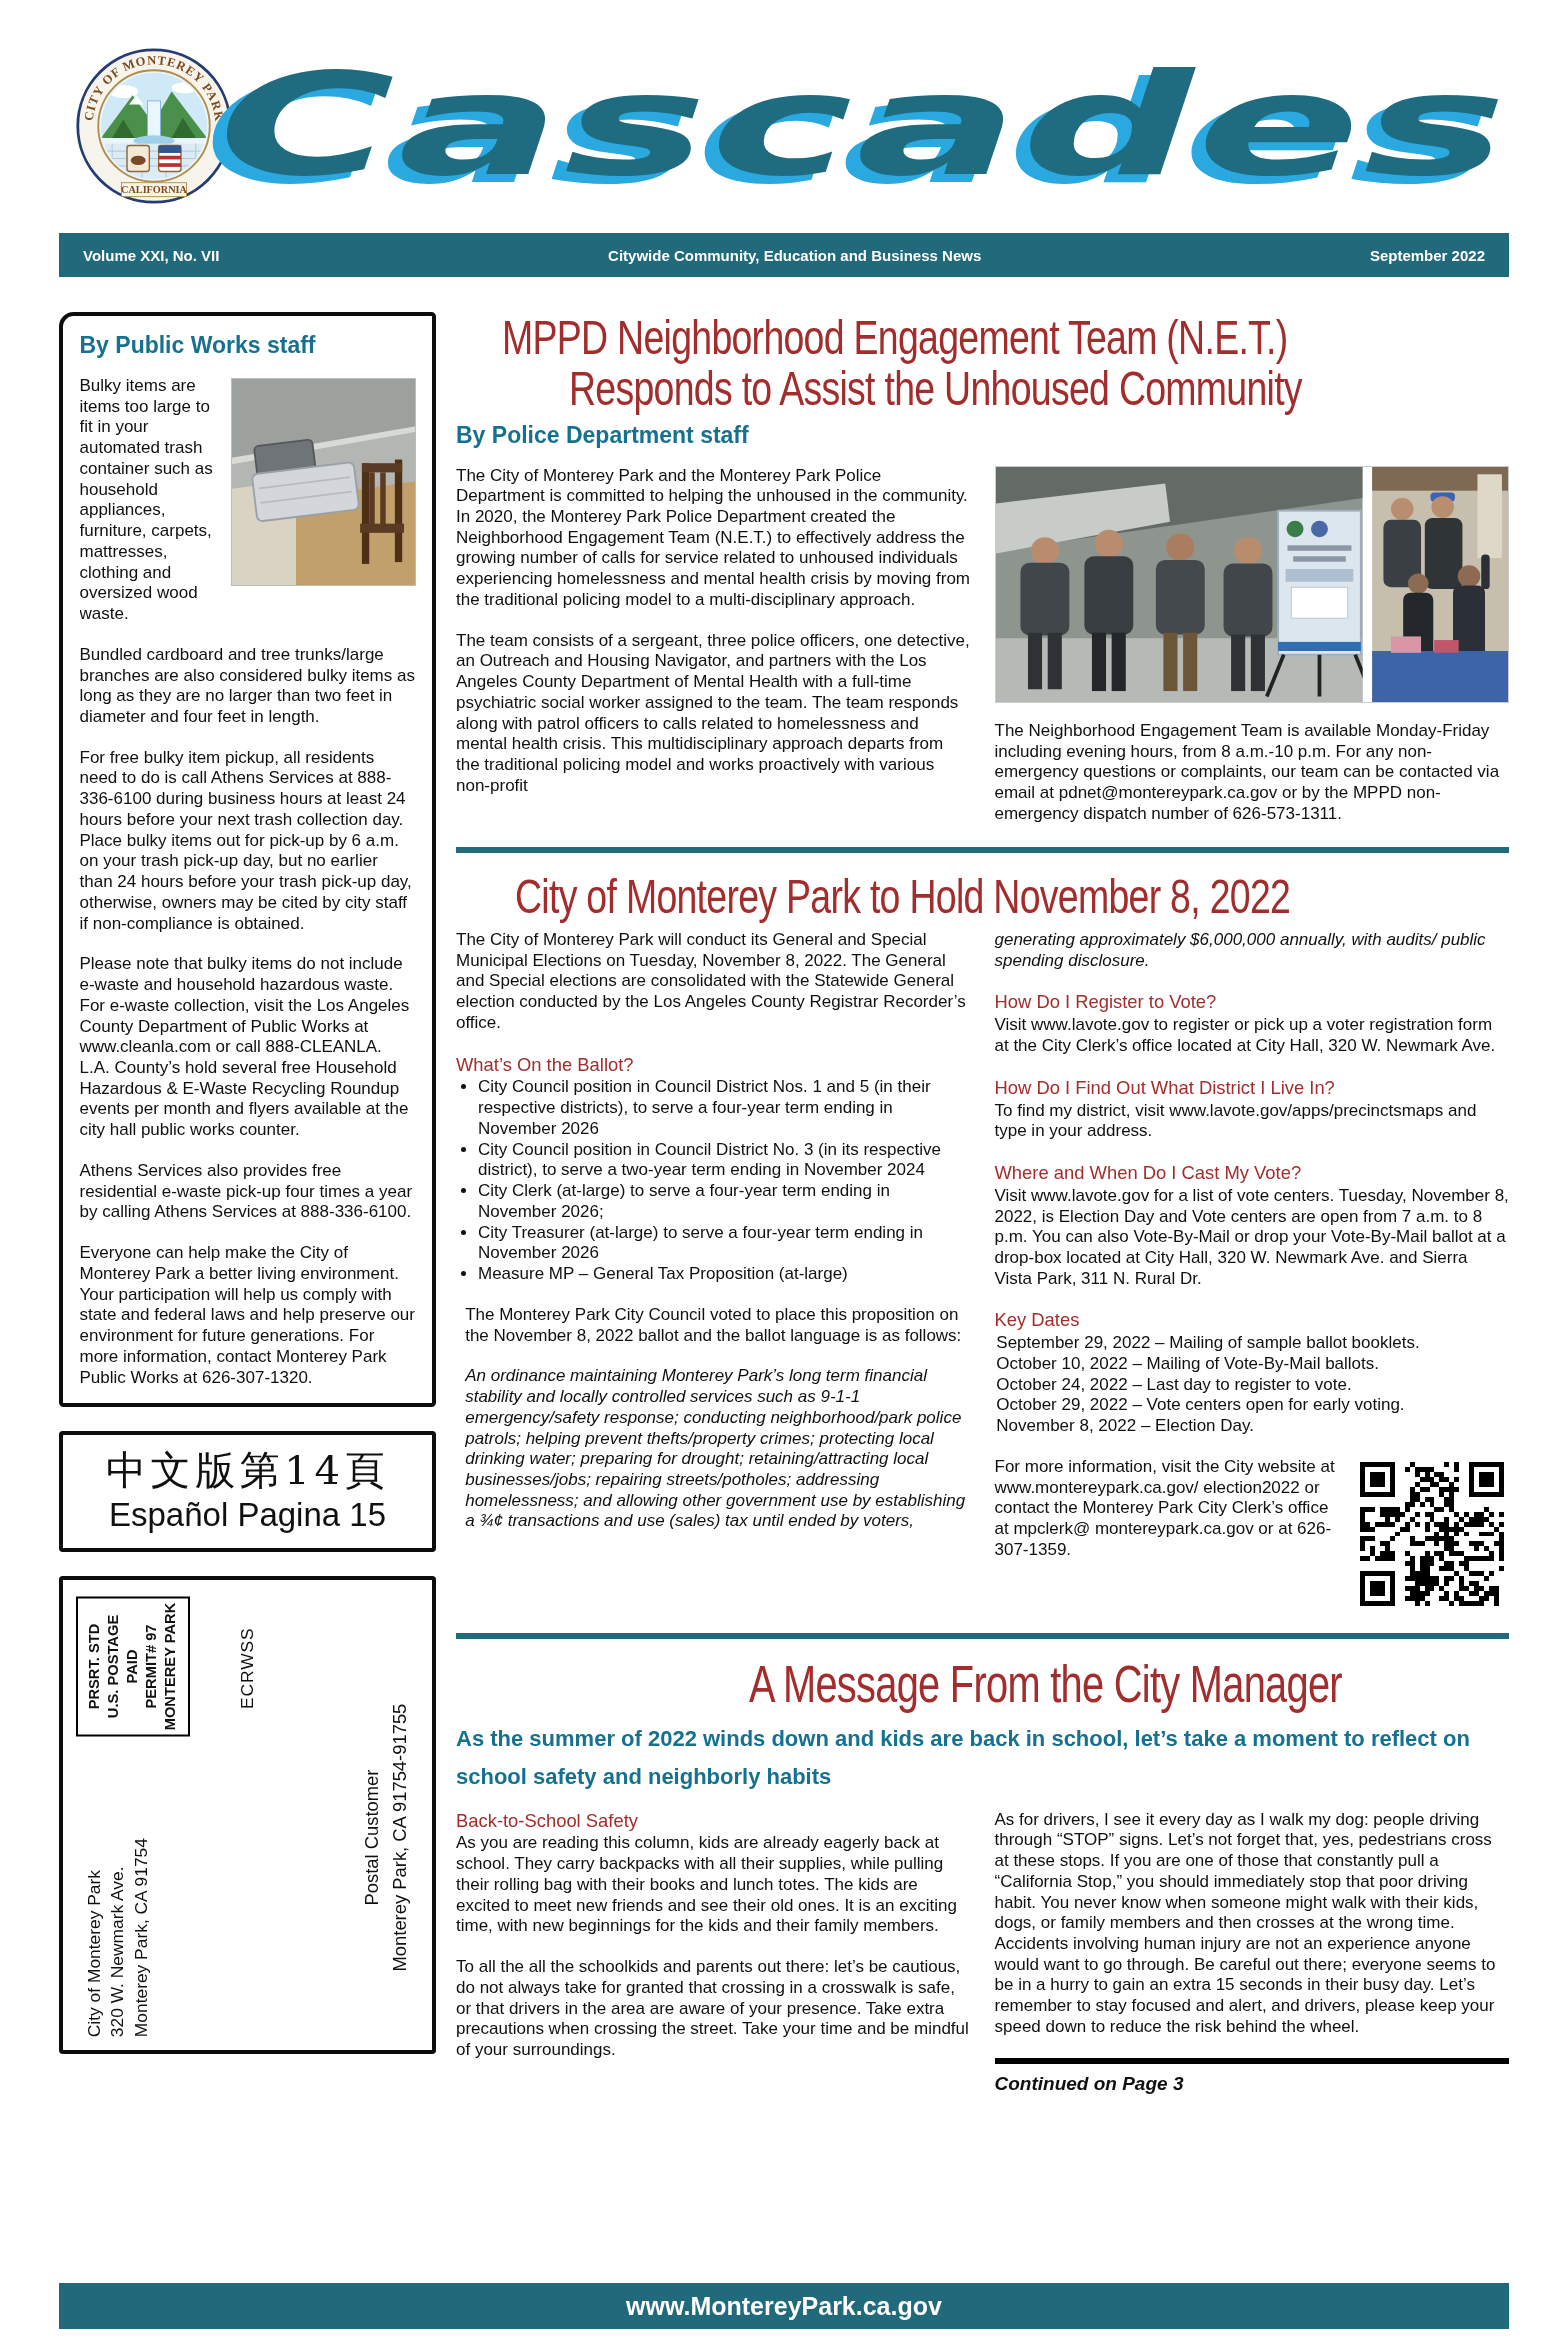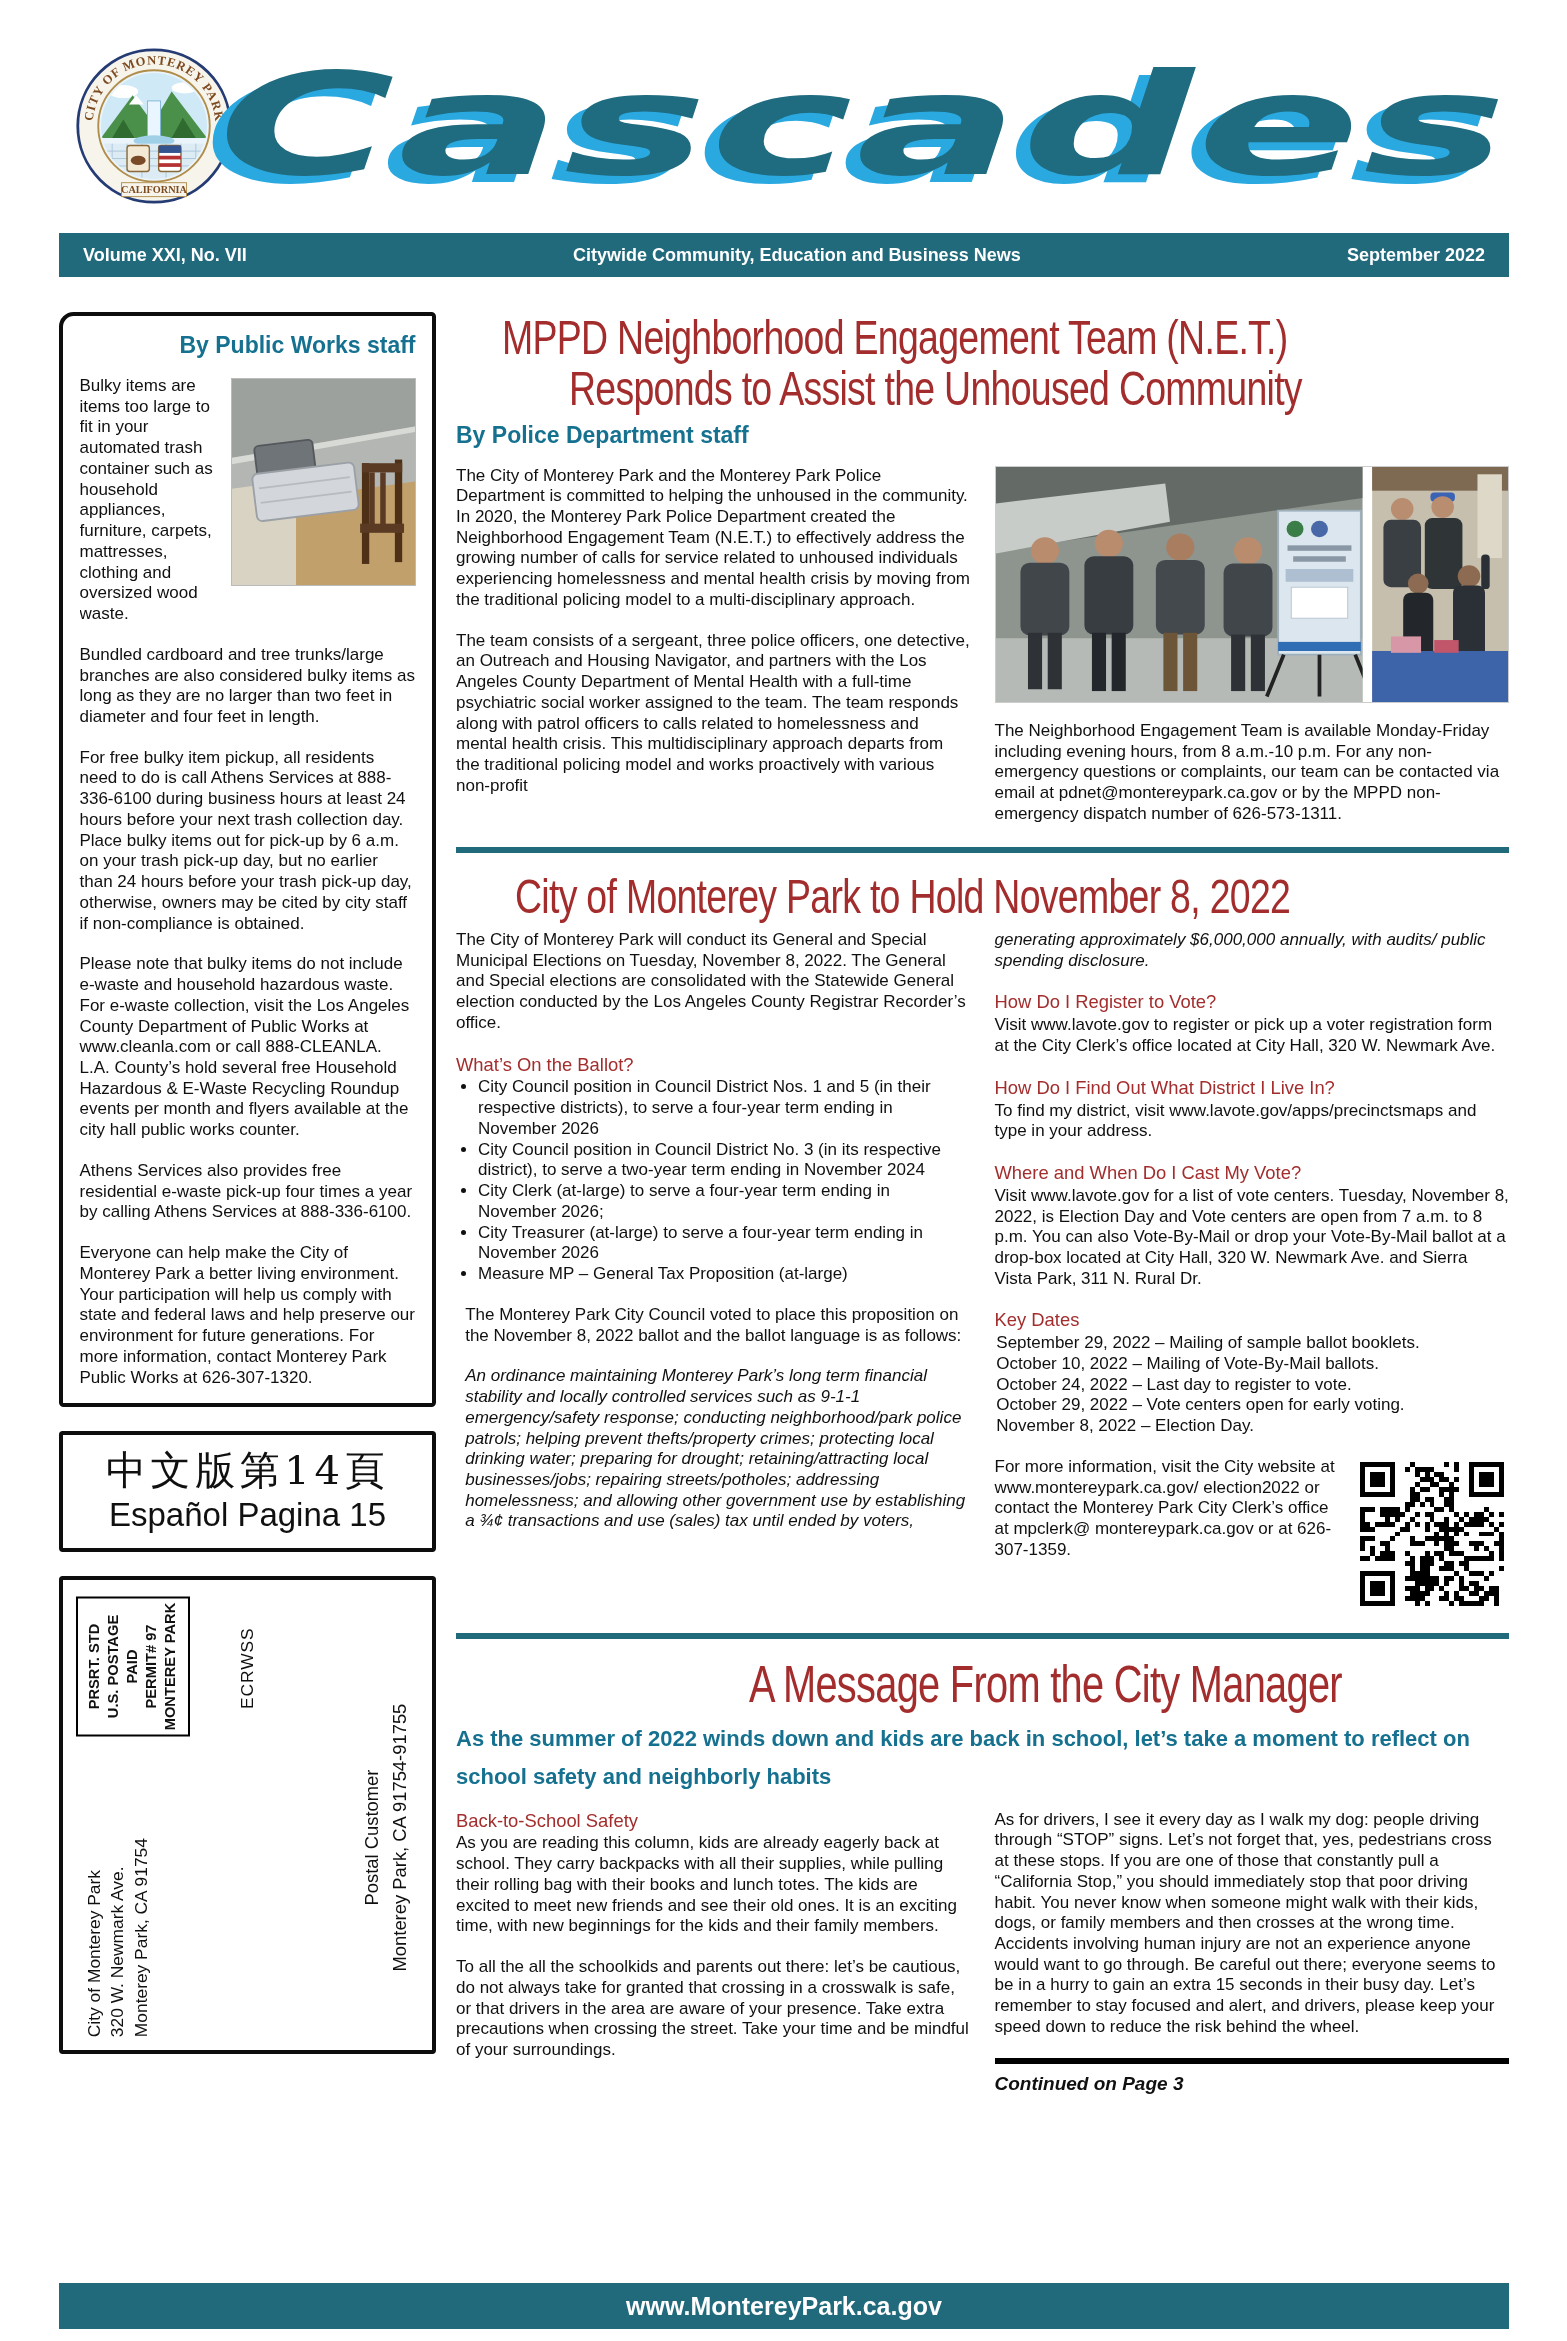"Volume XXI, No. VII" .infobar { font-size: 18px -> 15px }
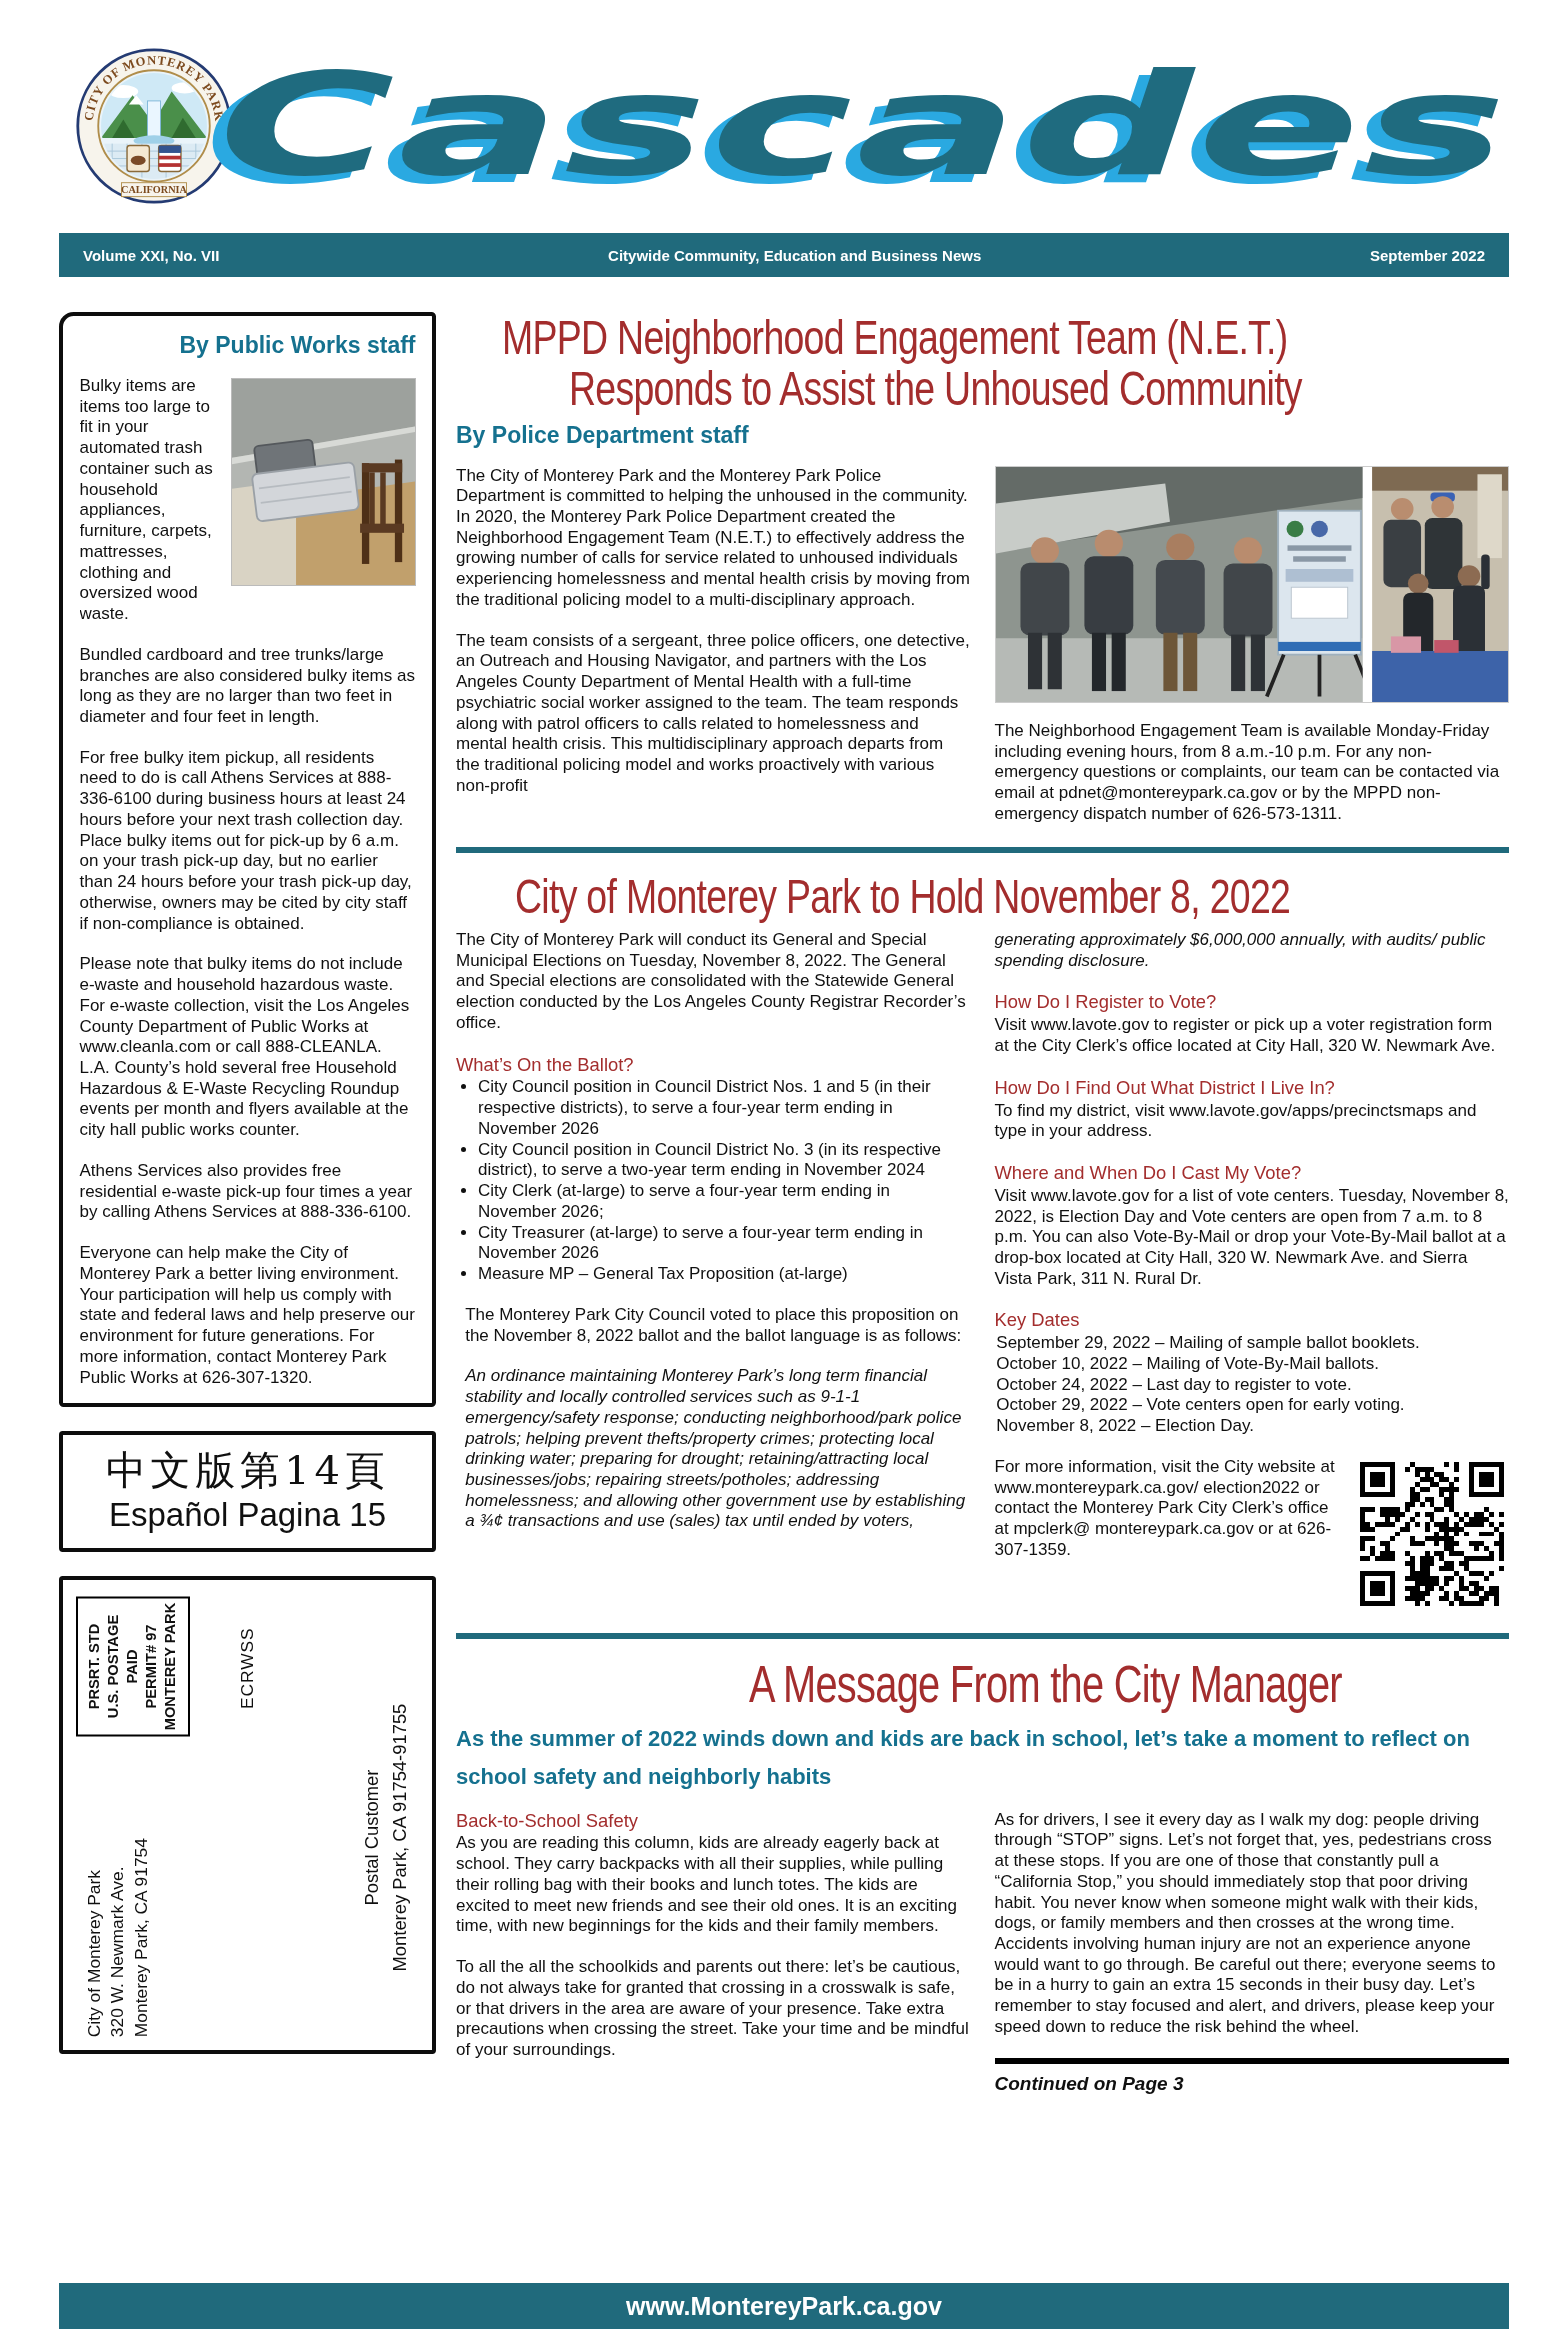"By Public Works staff" .b-byline { text-align: right -> left }
